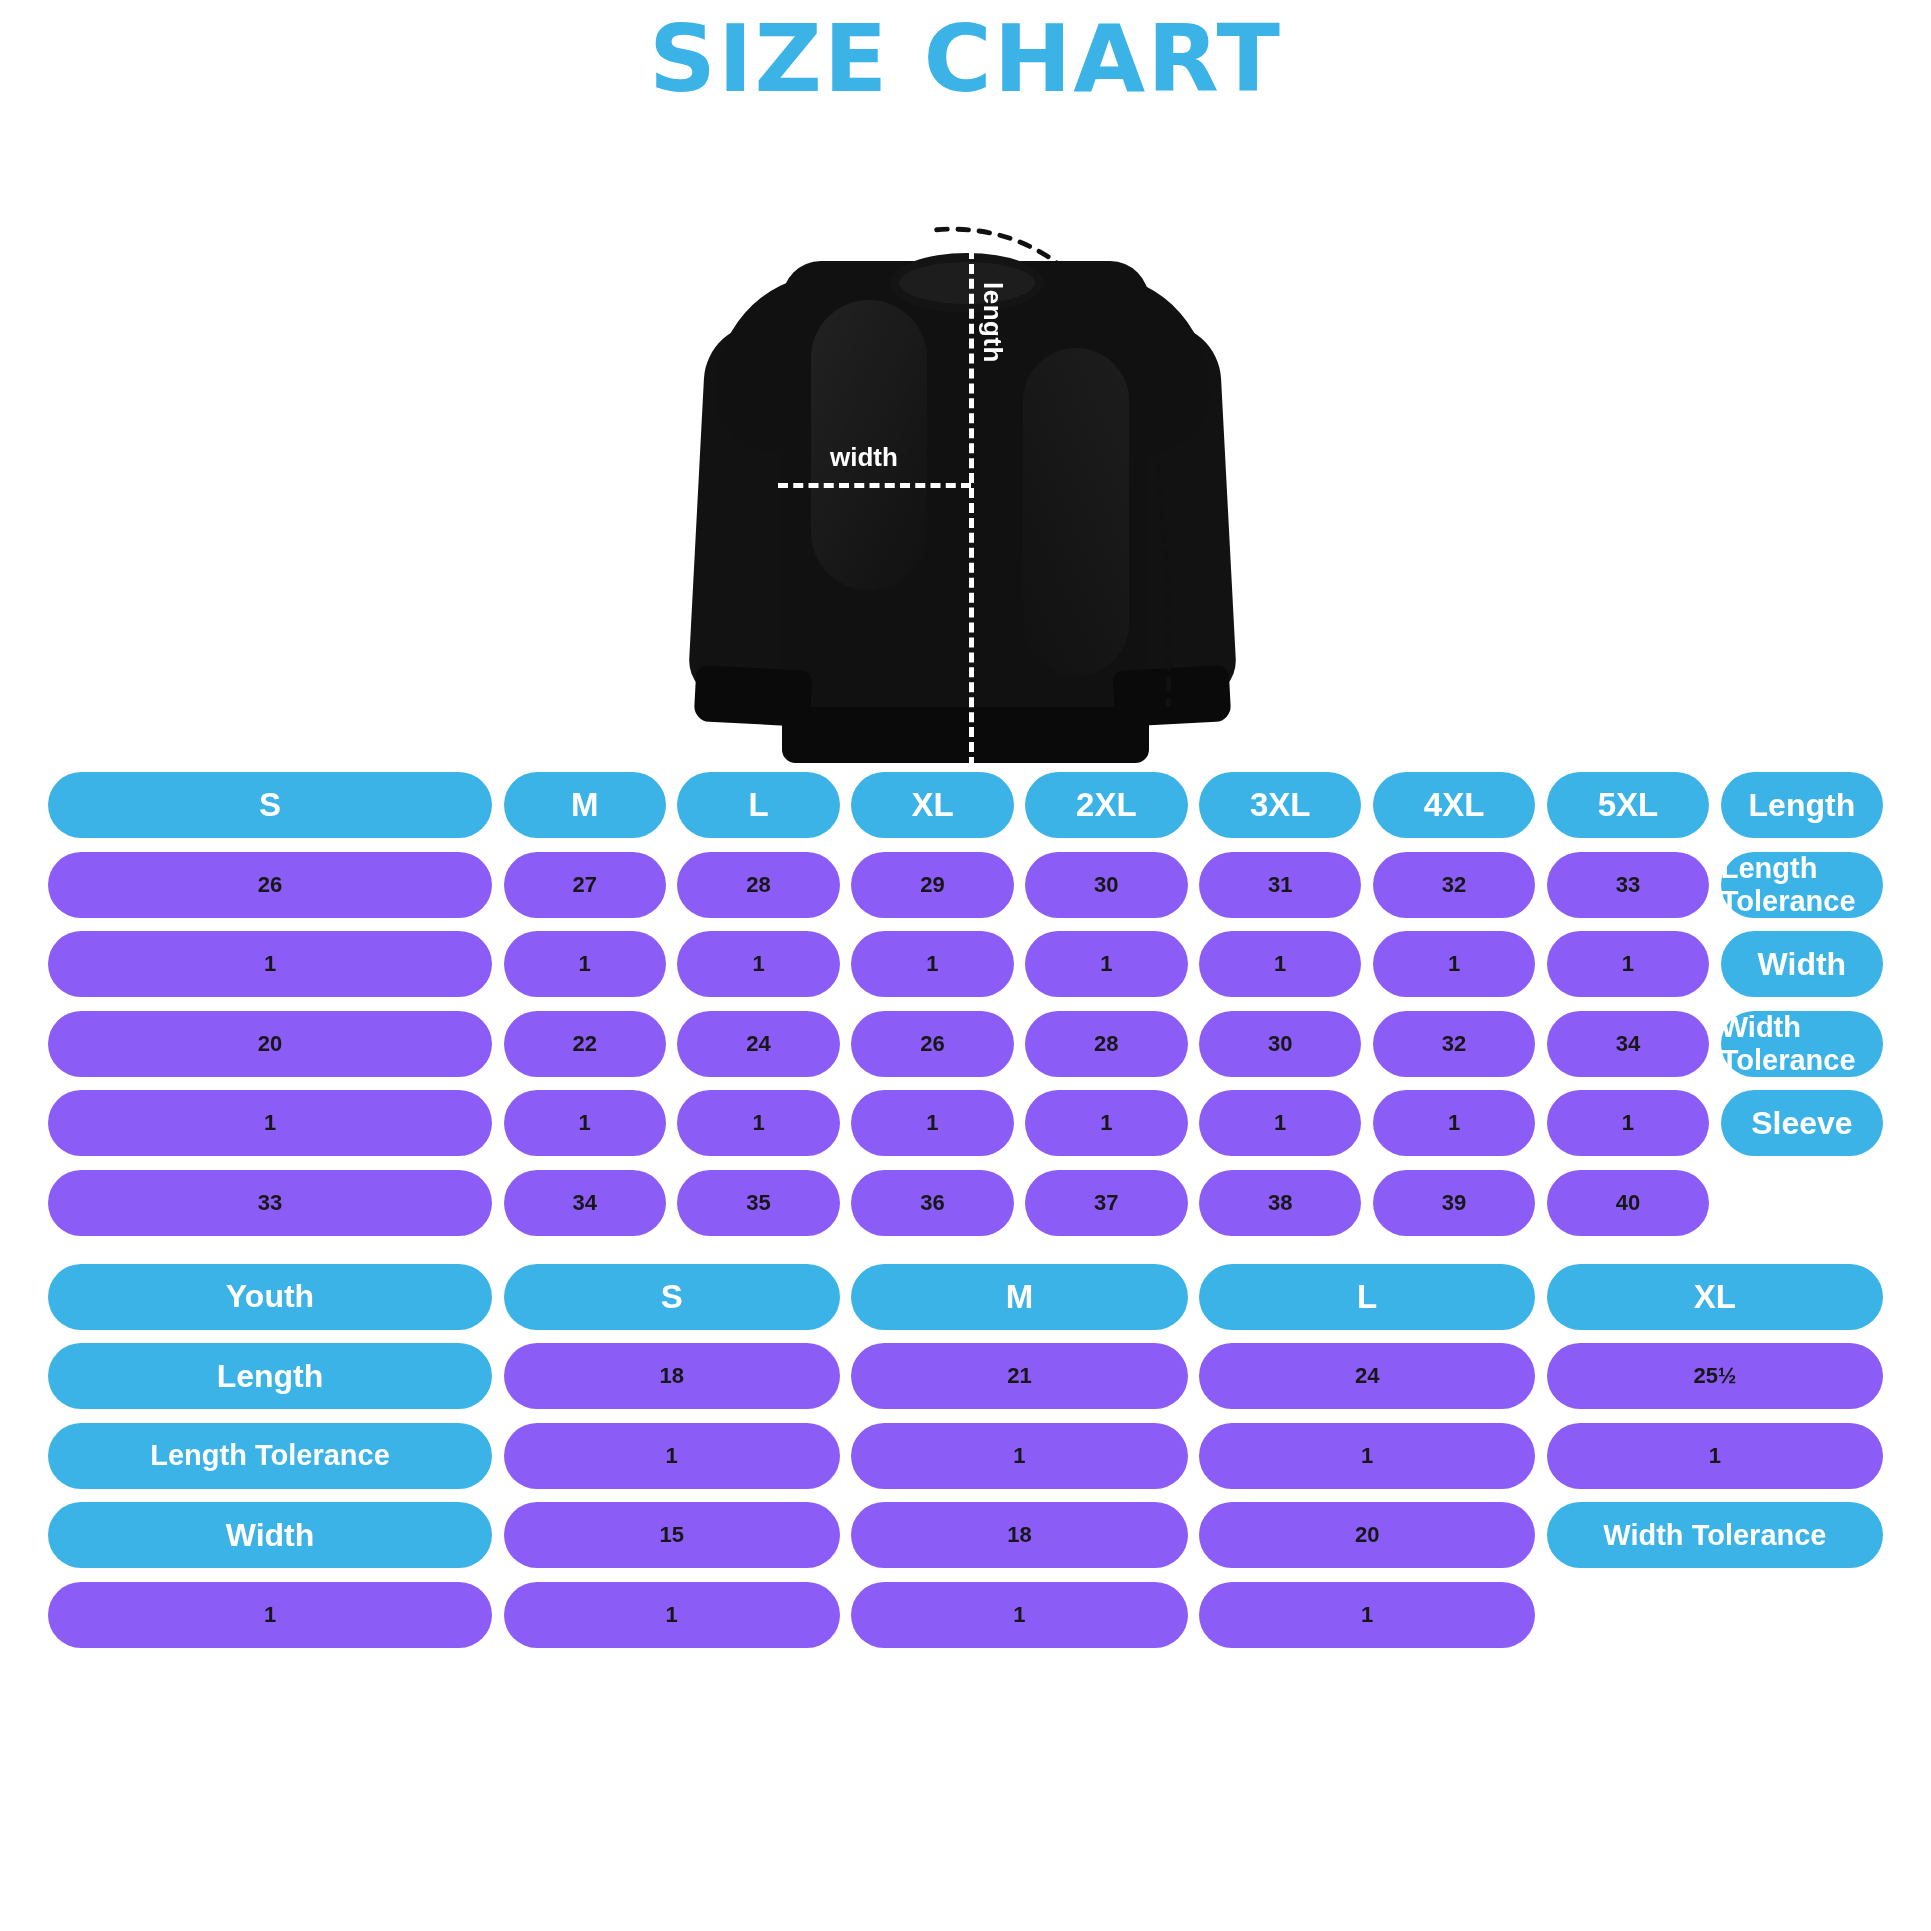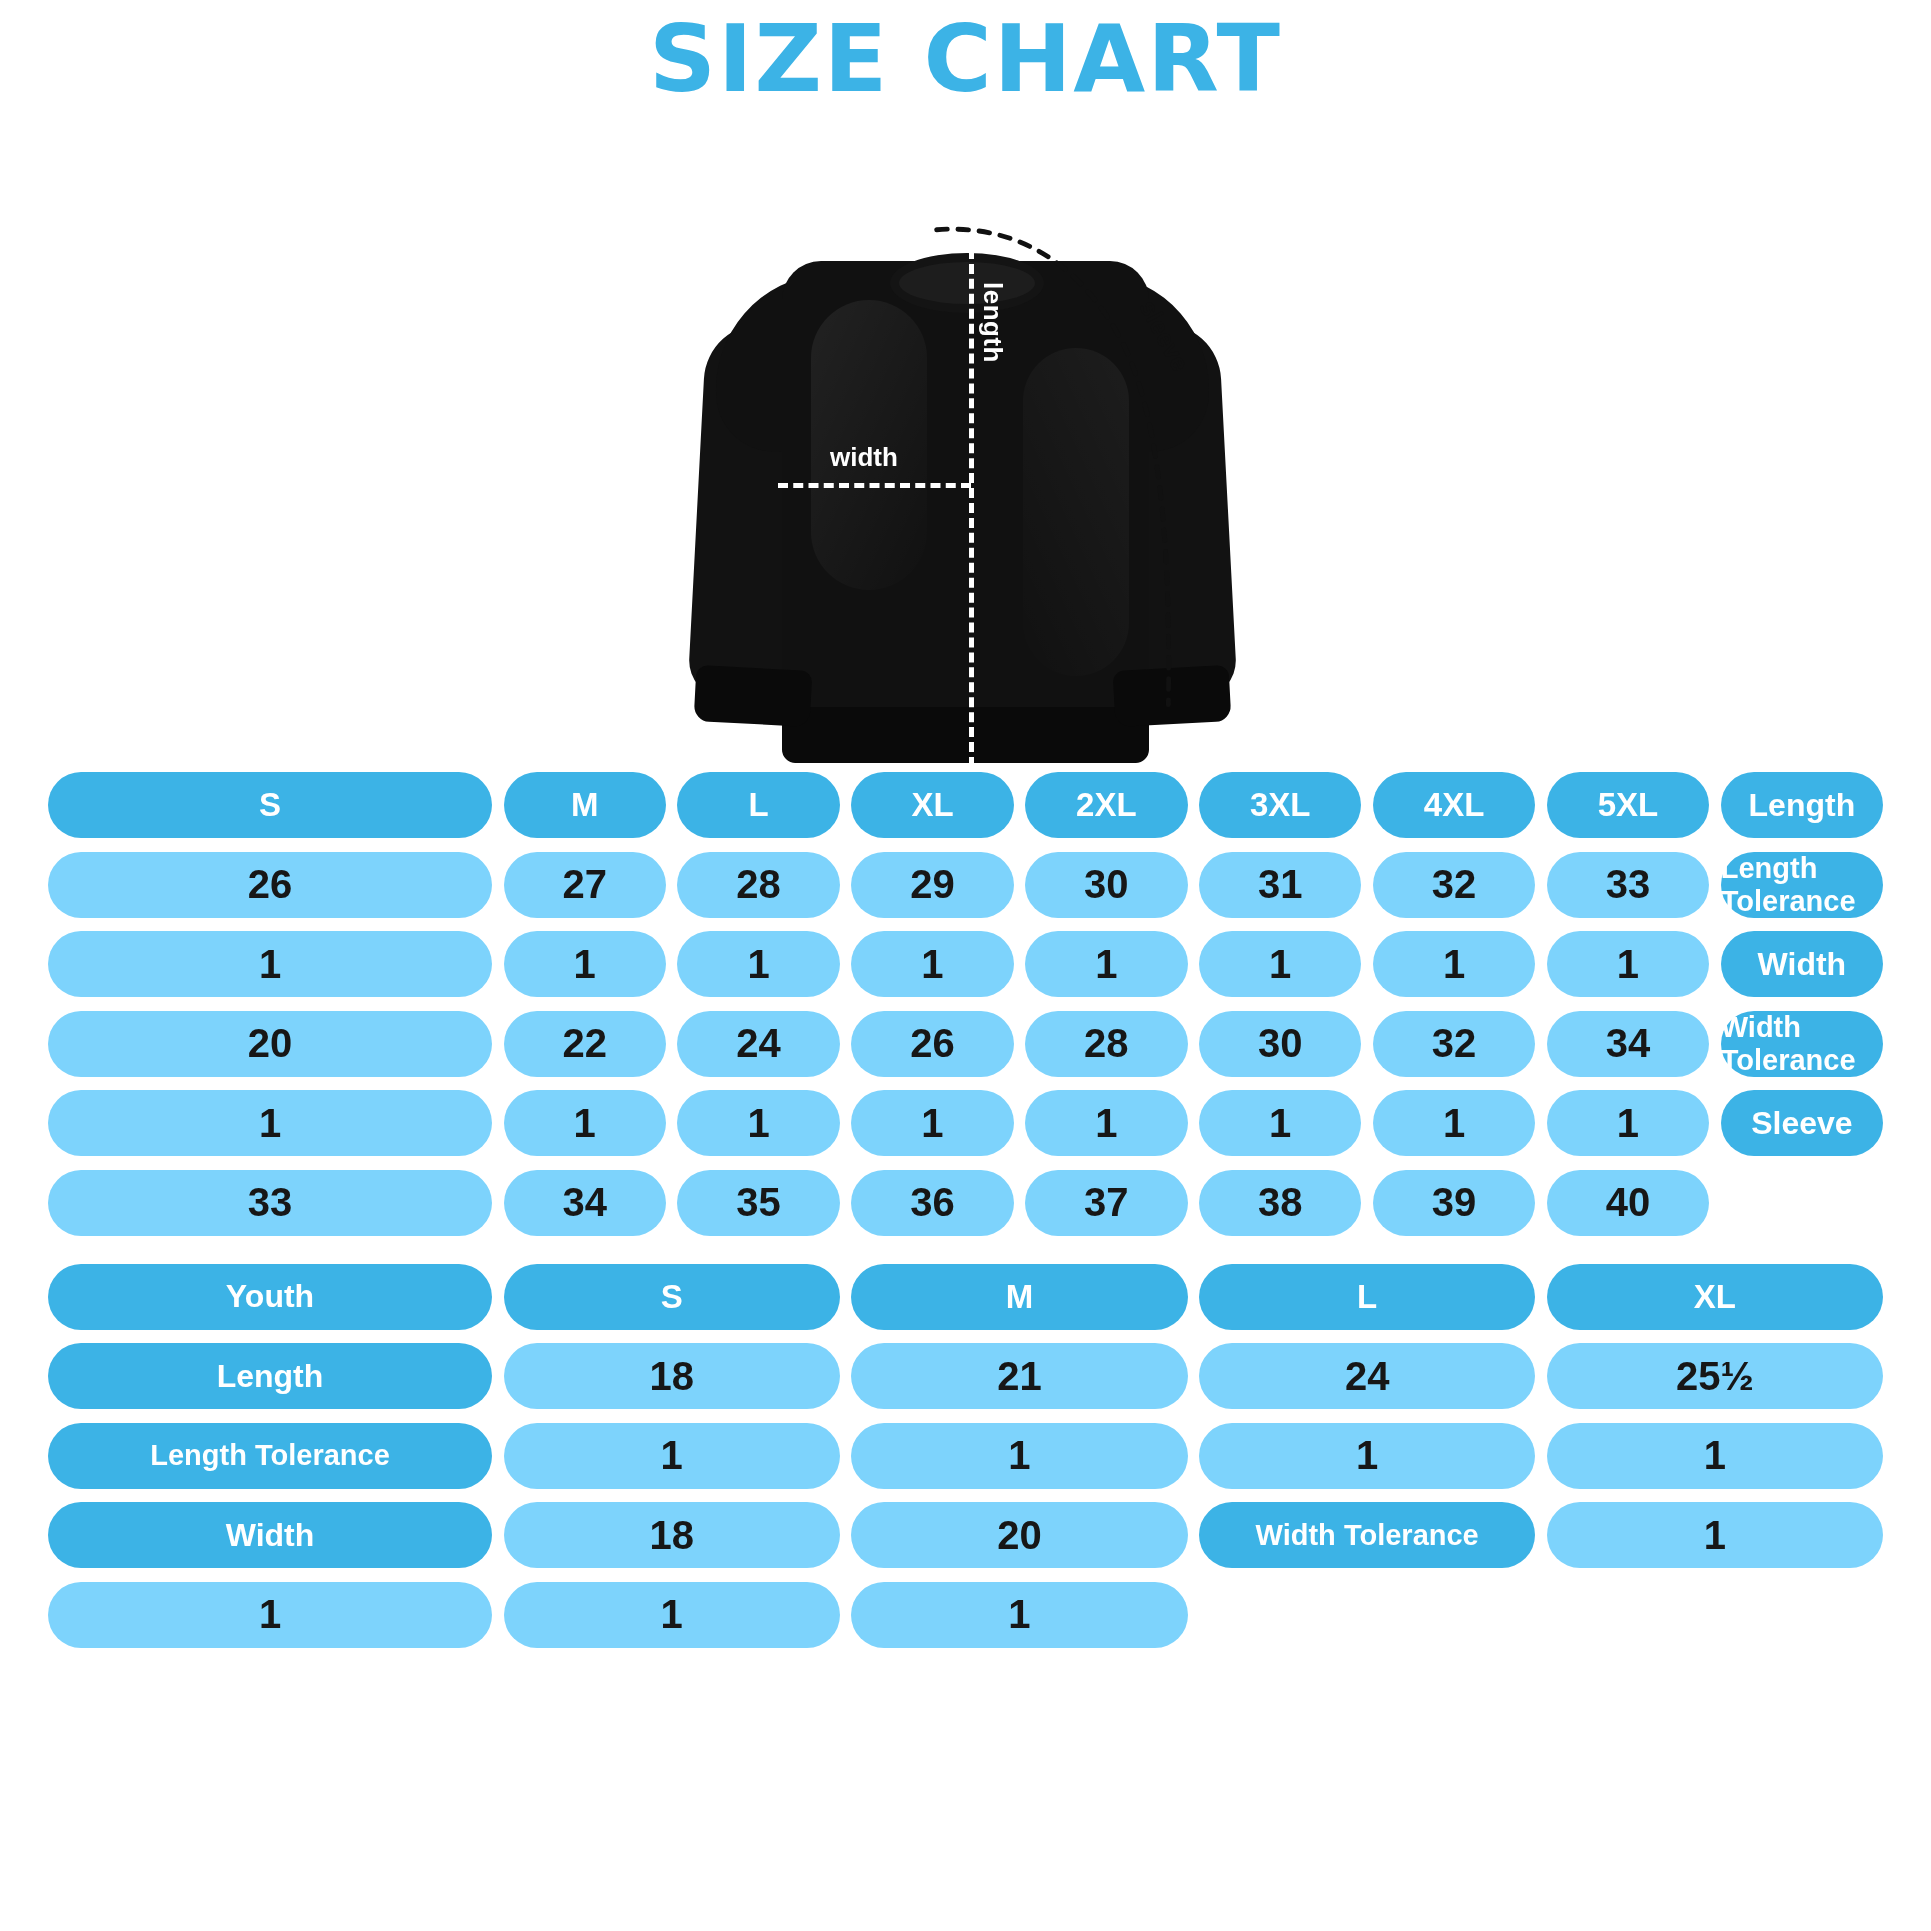"26" .val { background: #7dd3fc -> #8b5cf6; font-size: 40px -> 22px }
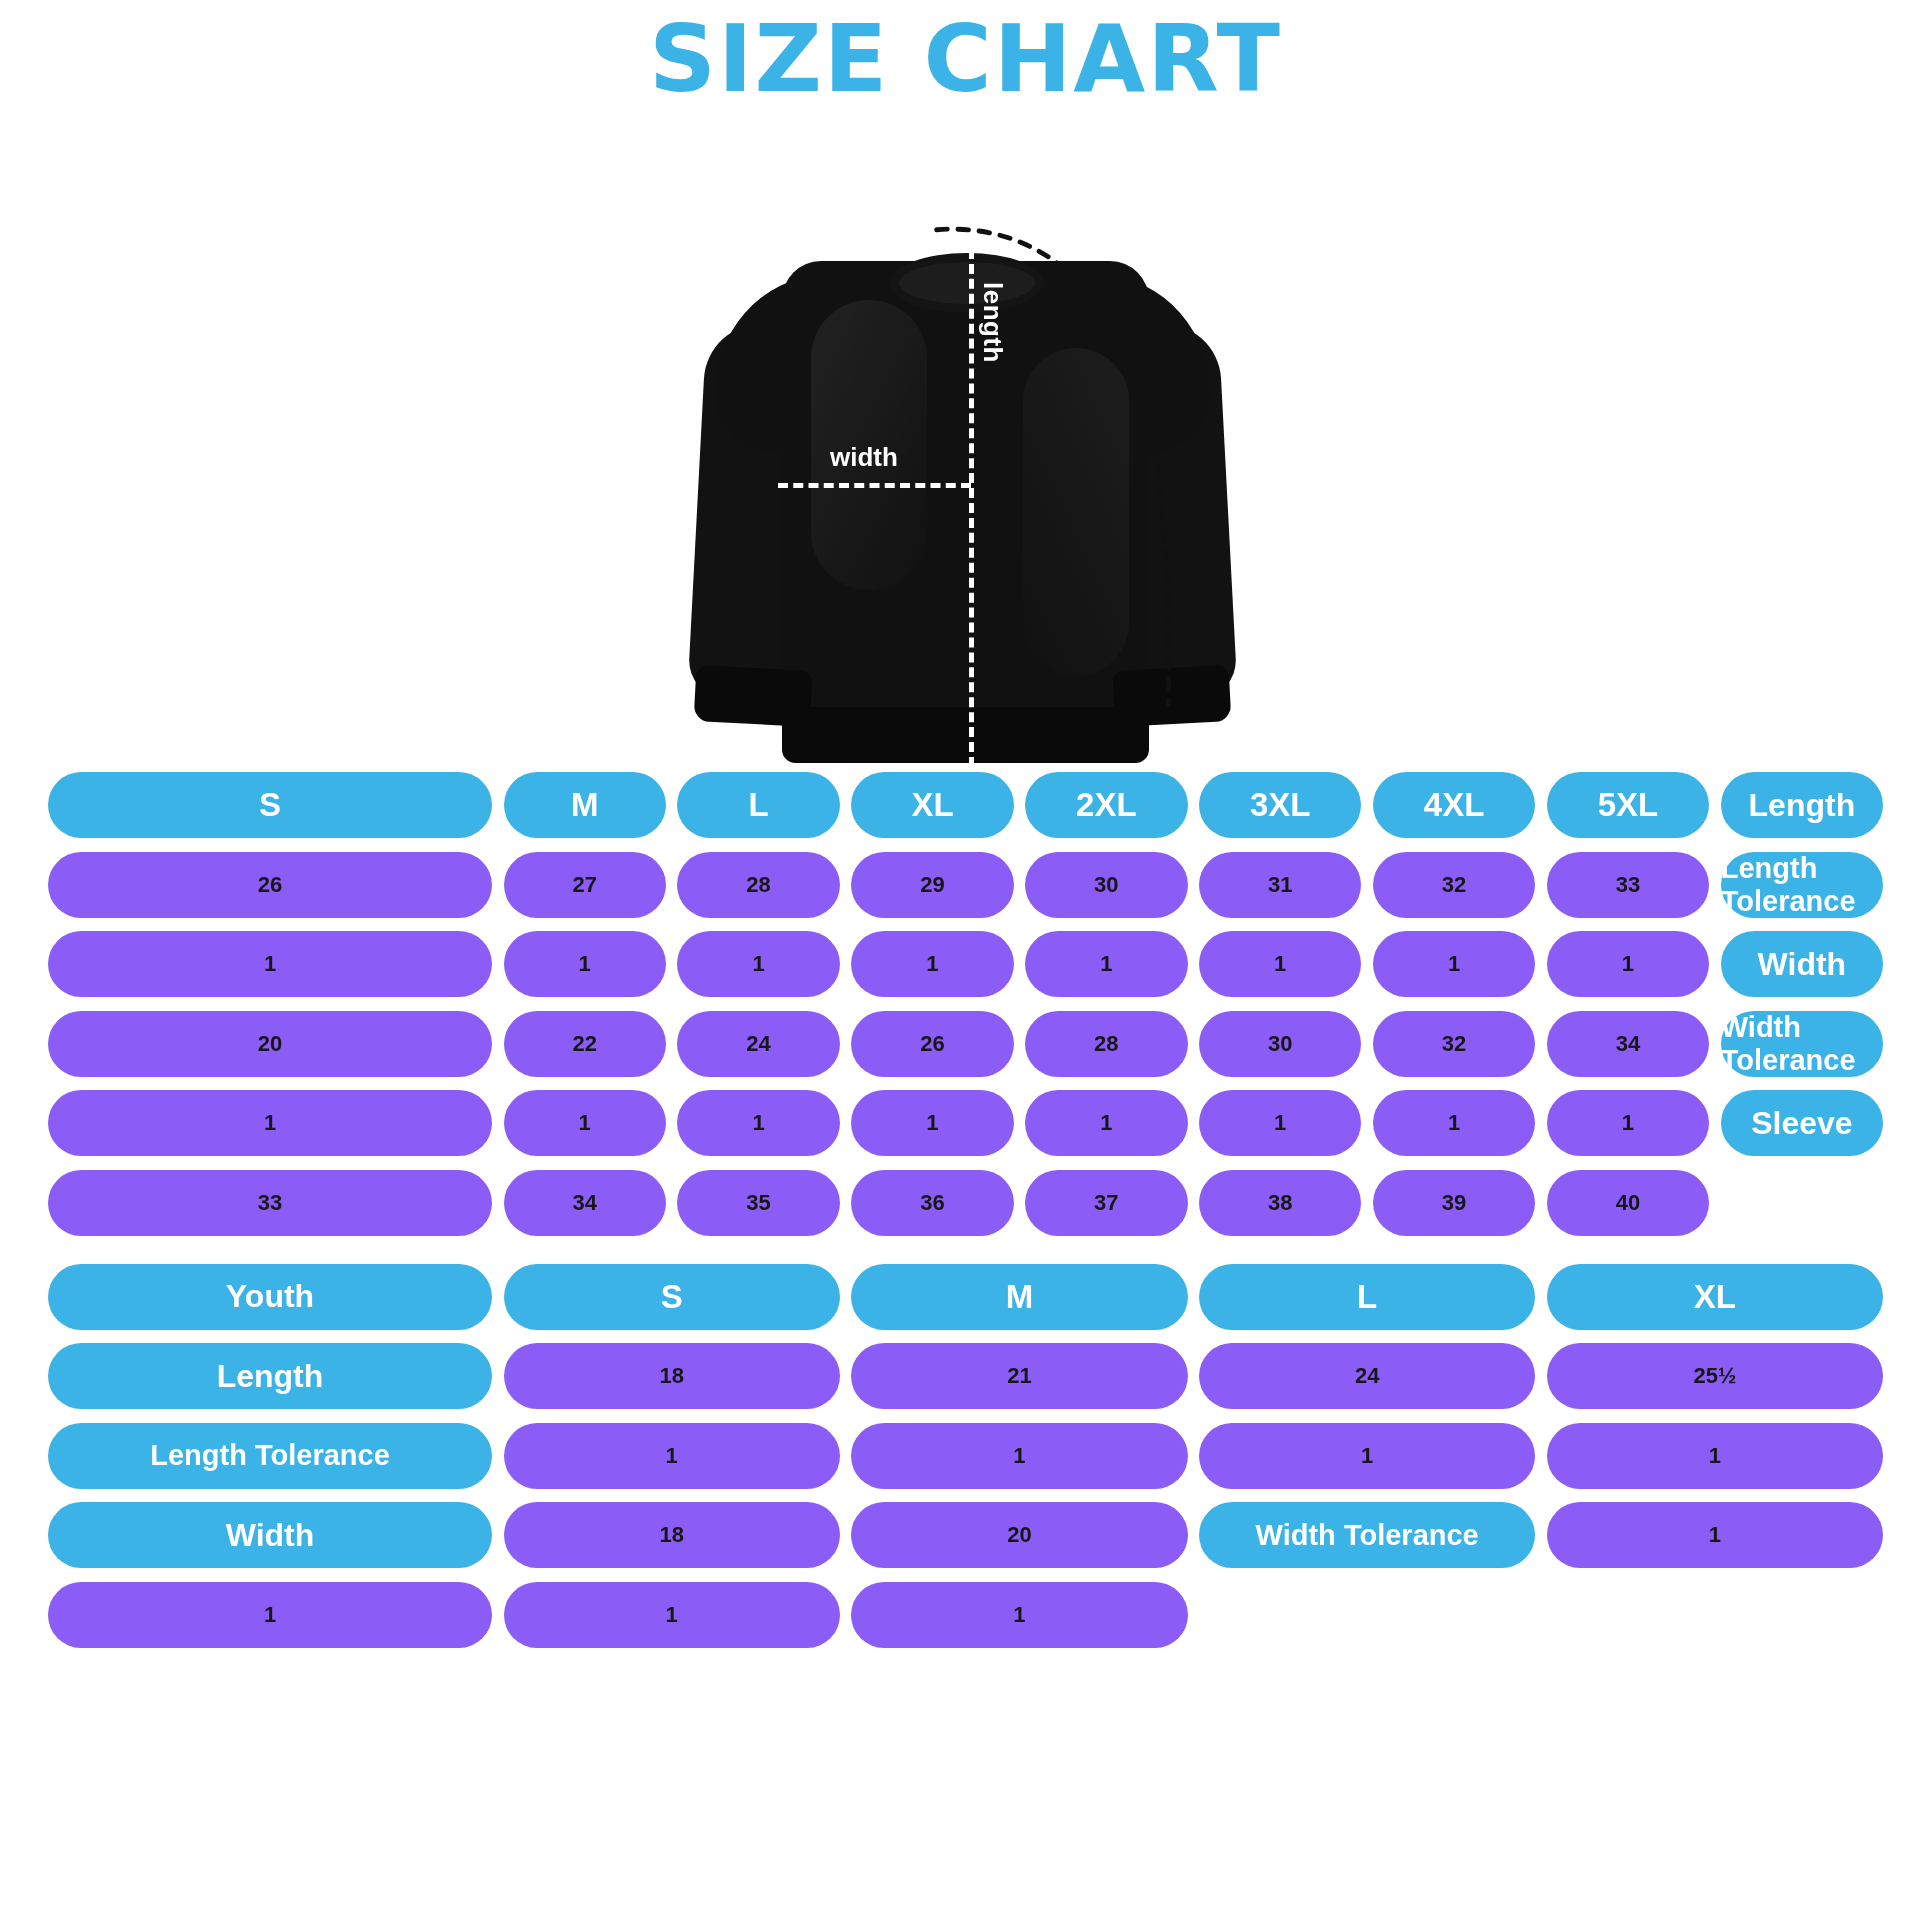"15" div.cell { html: none -> <div>15</div> }
